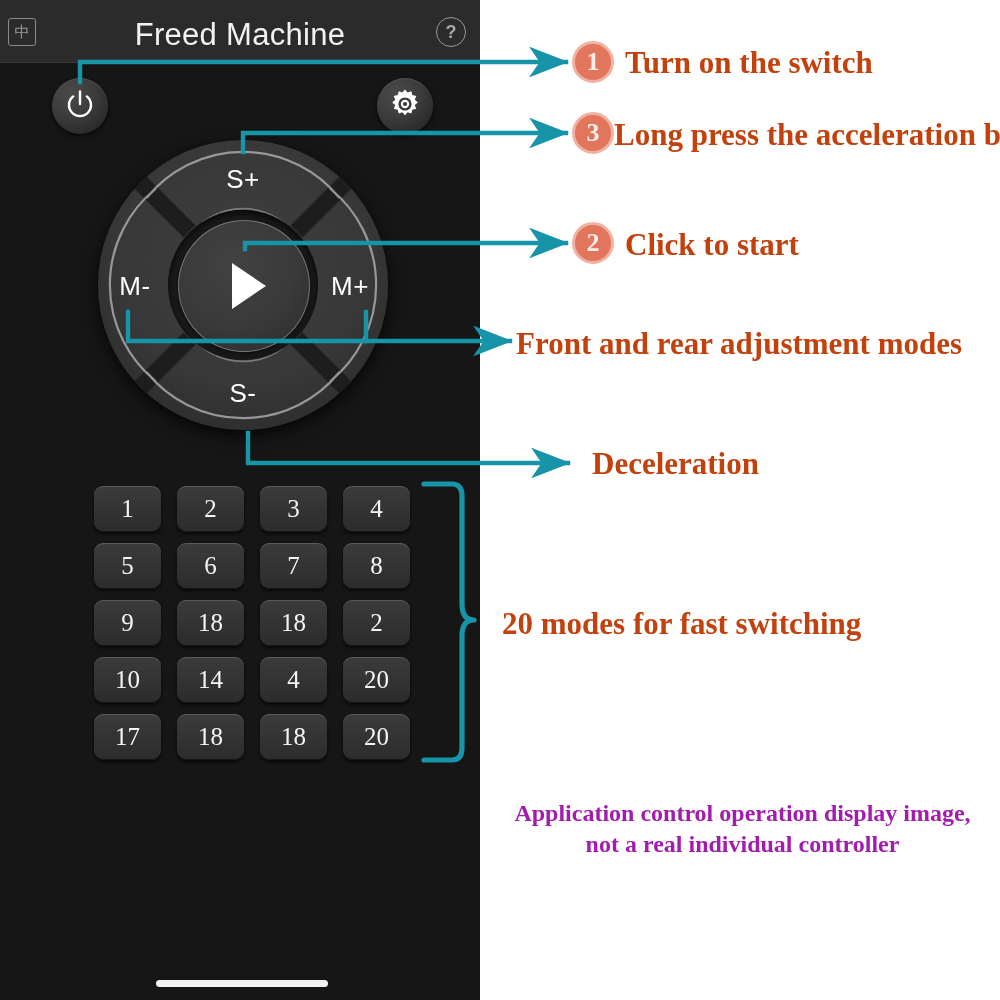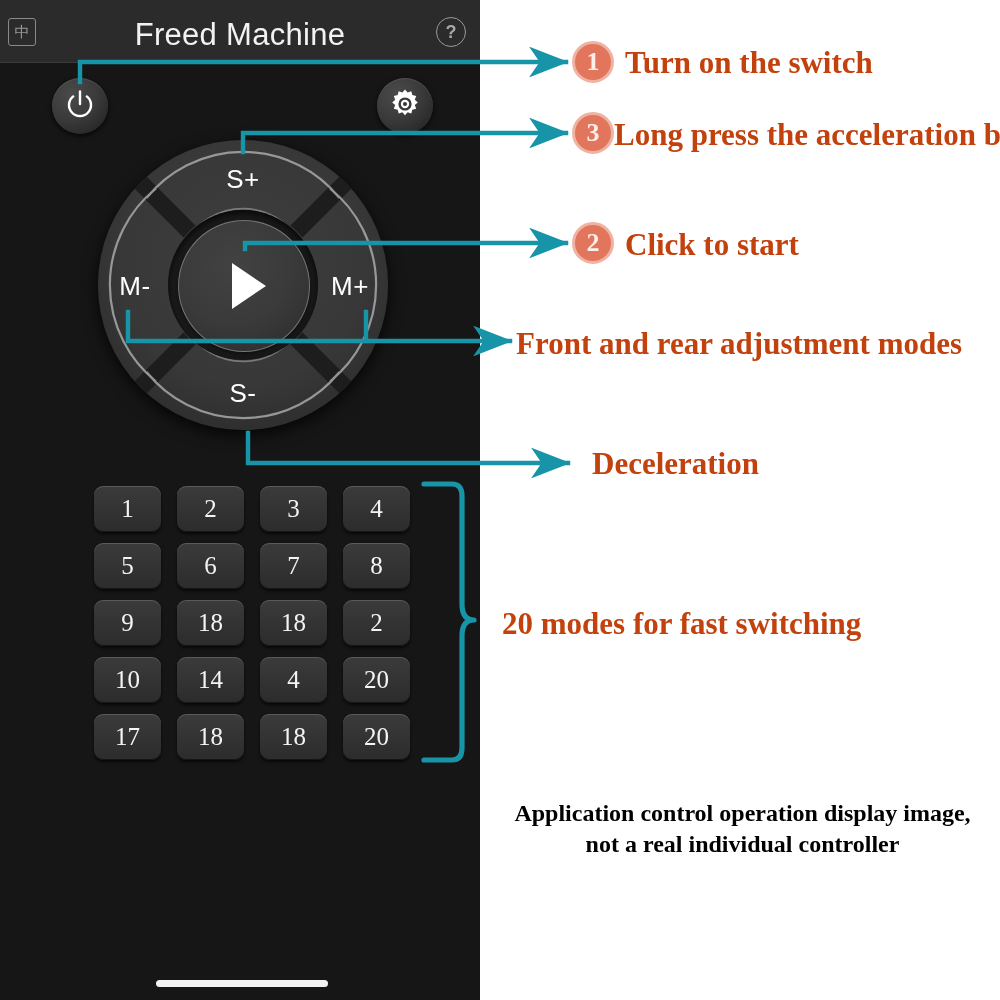"Application control operation display" .disclaimer { color: #000000 -> #a21caf }
